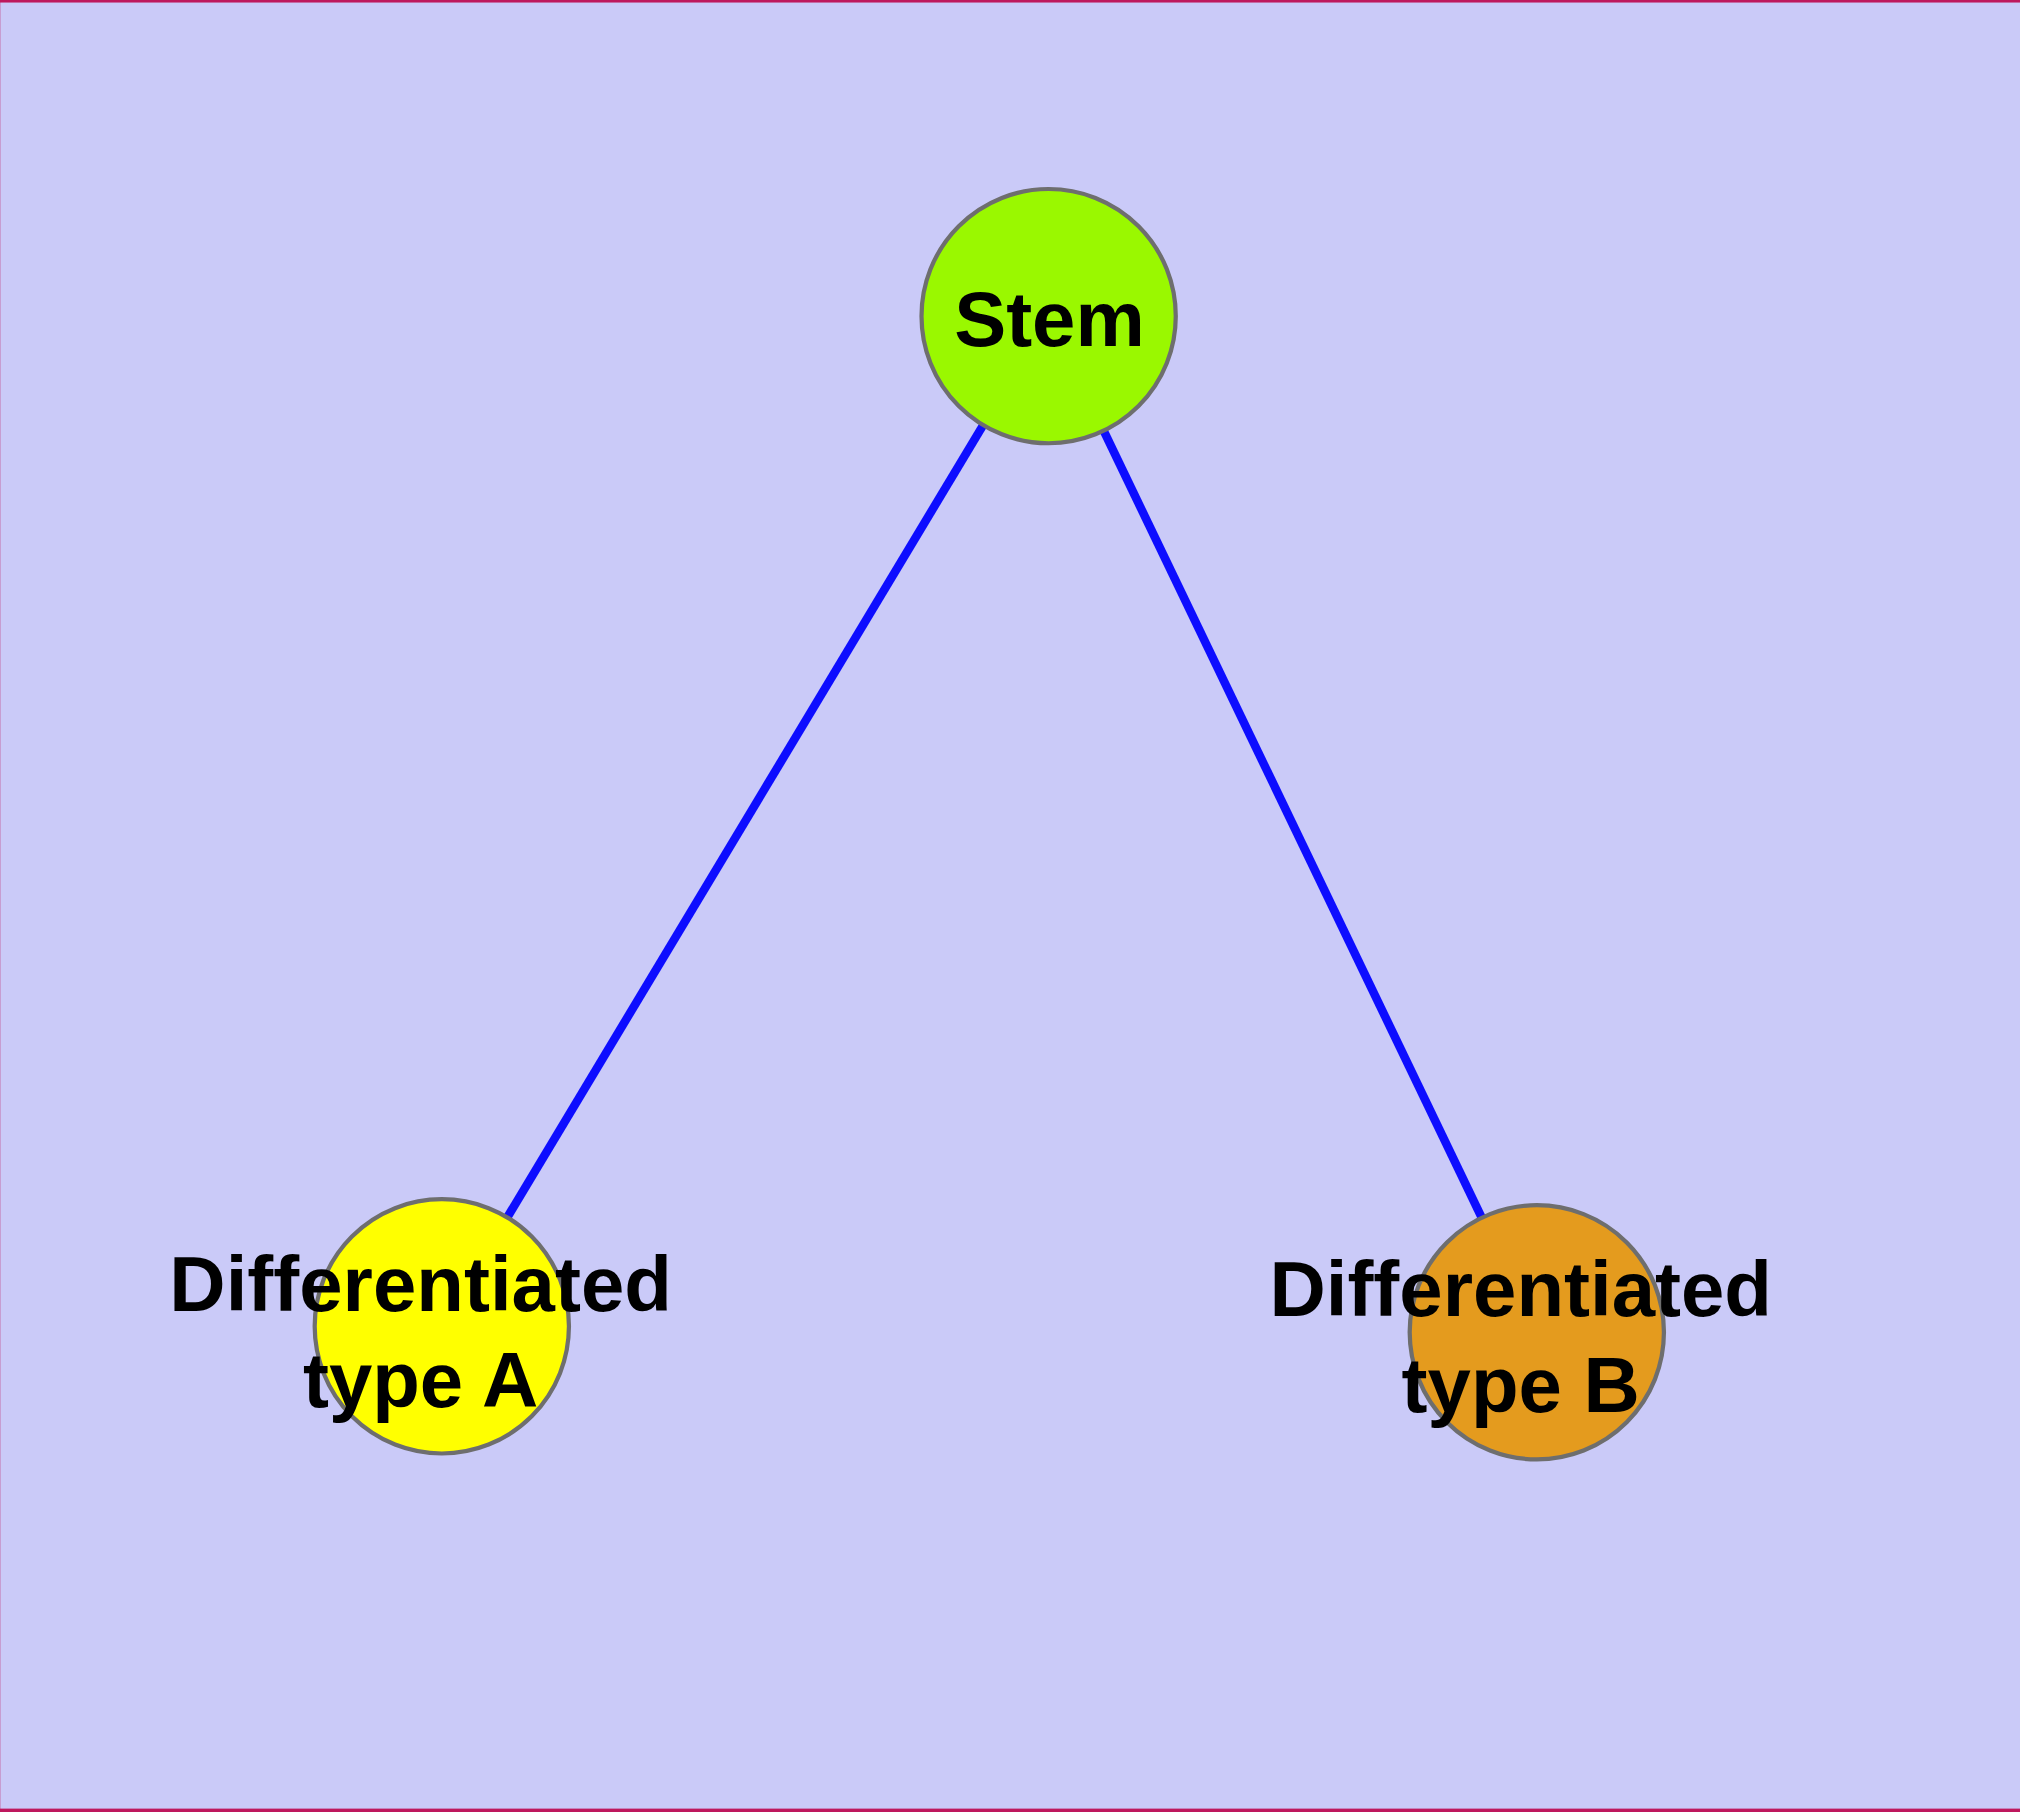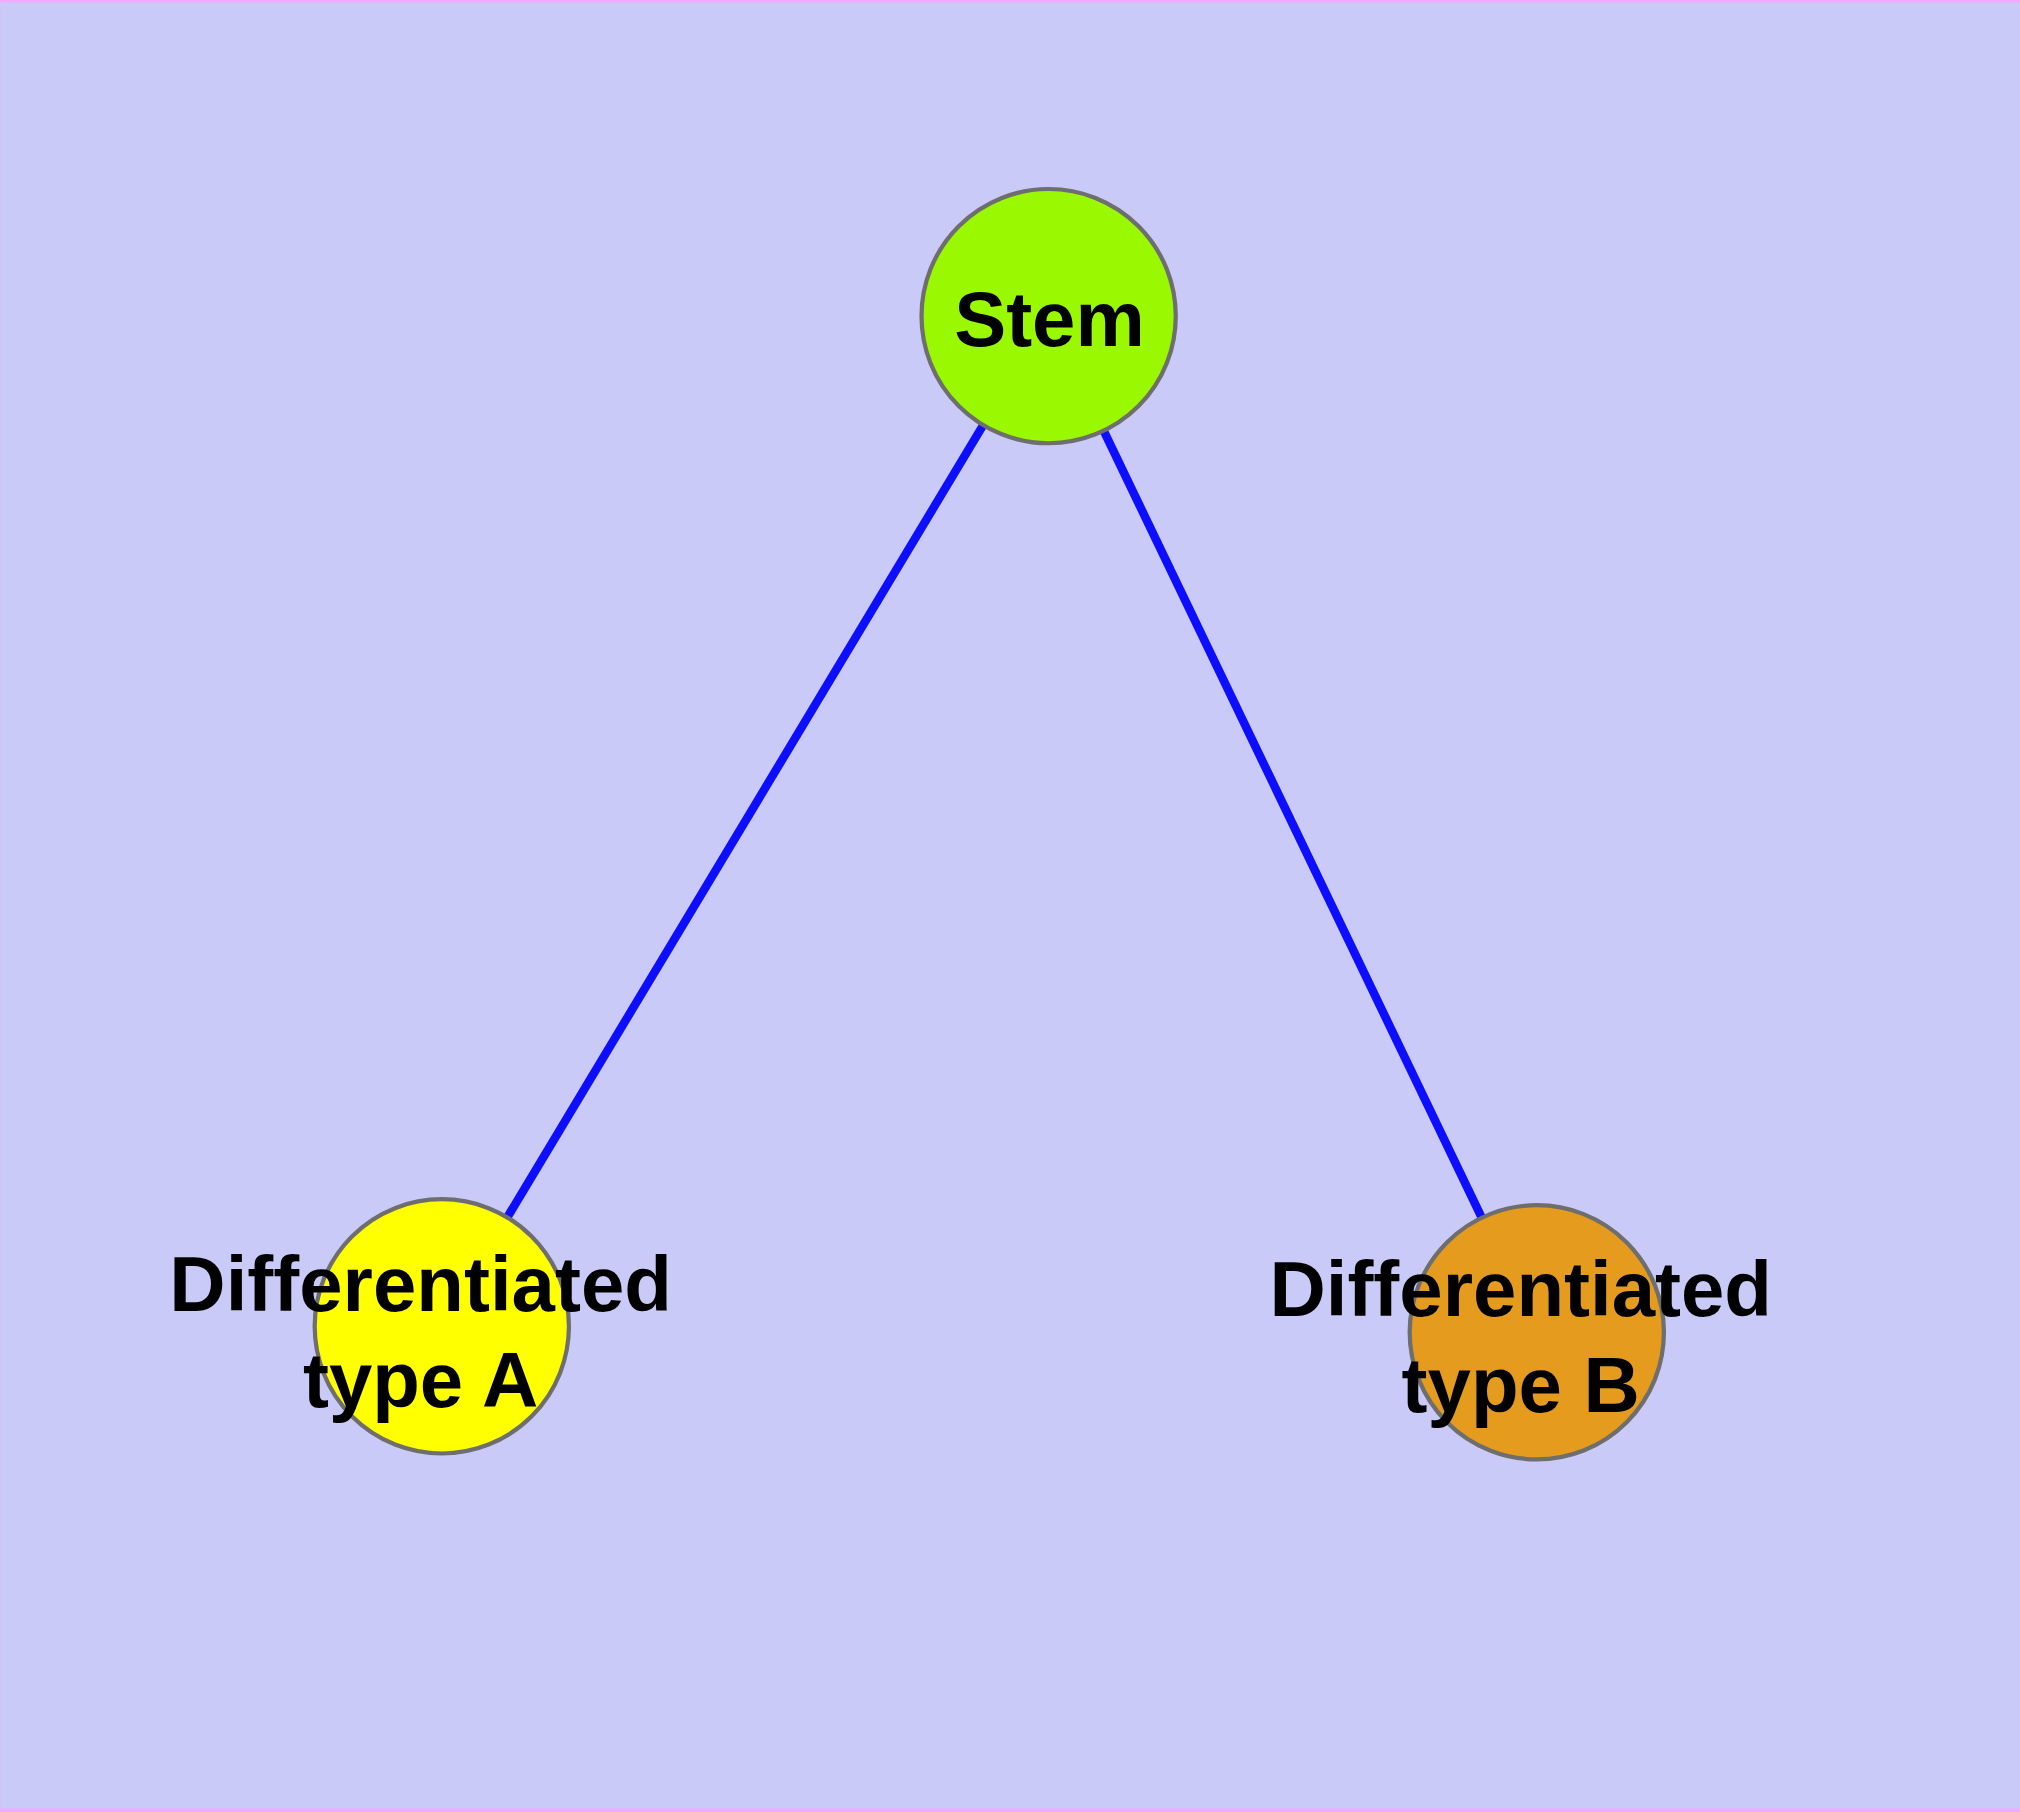"Stem" .stage { background: #f0abfc -> #be185d }
